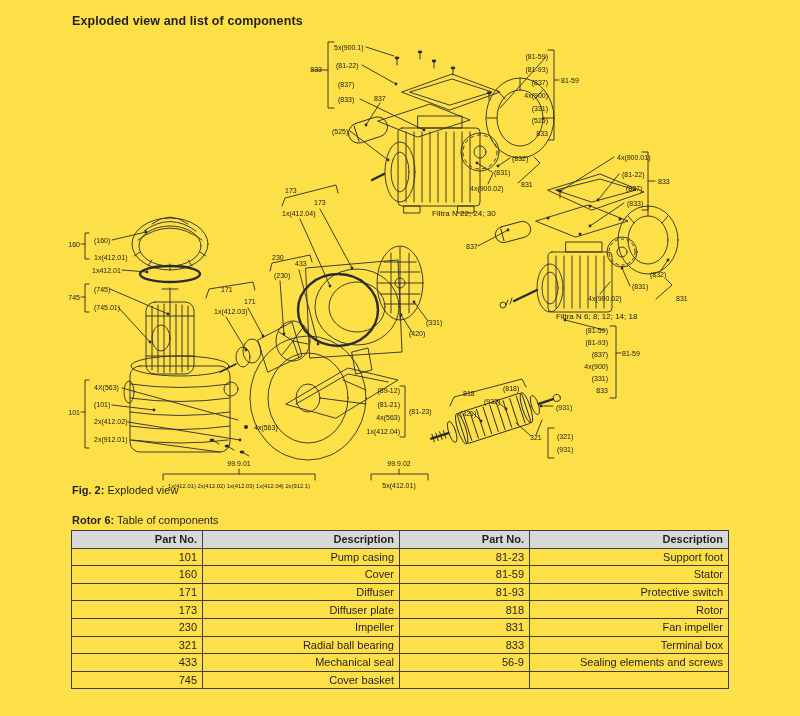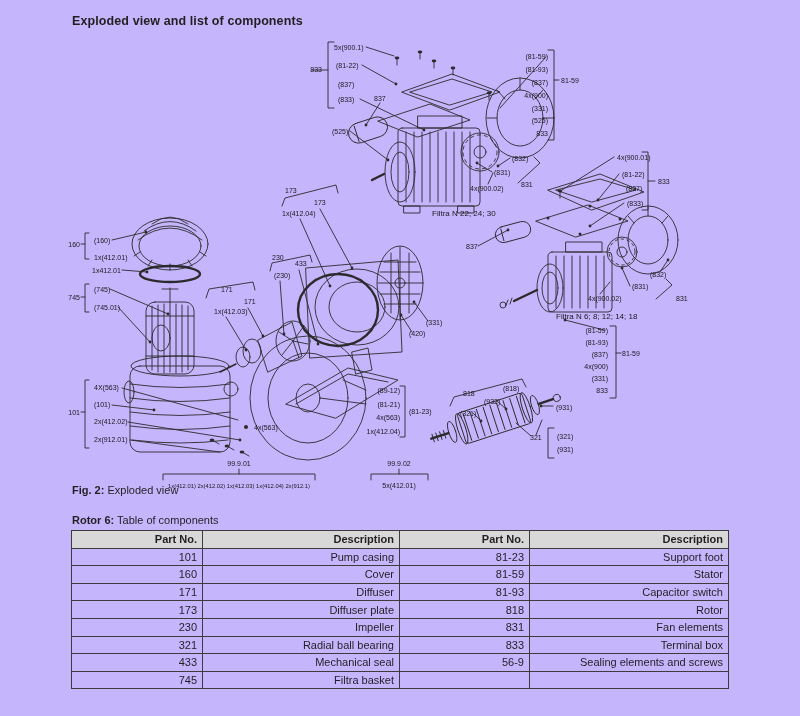"Exploded view and list of" .page { background: #c4b5fd -> #fde047 }
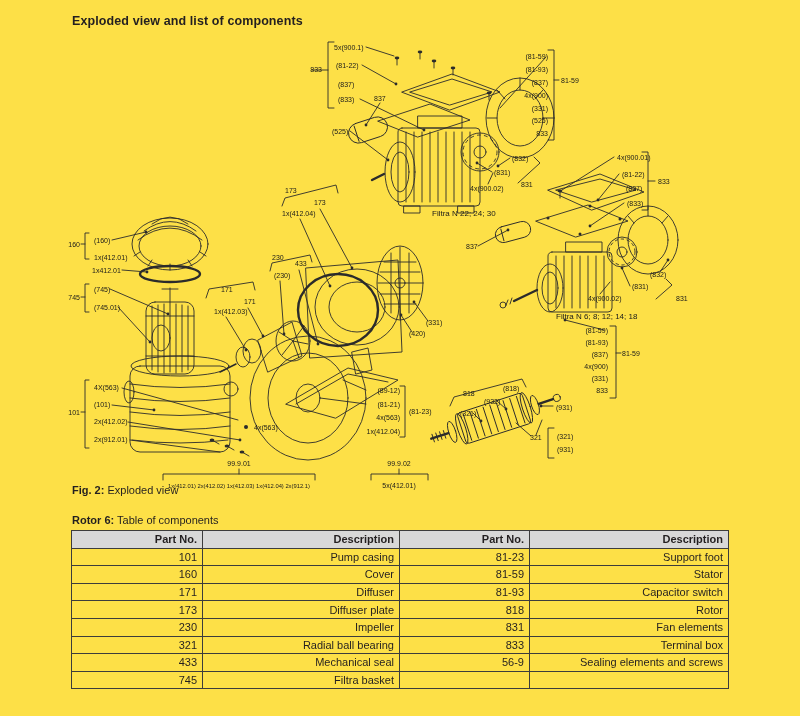"Capacitor switch" td { text: Capacitor -> Protective }
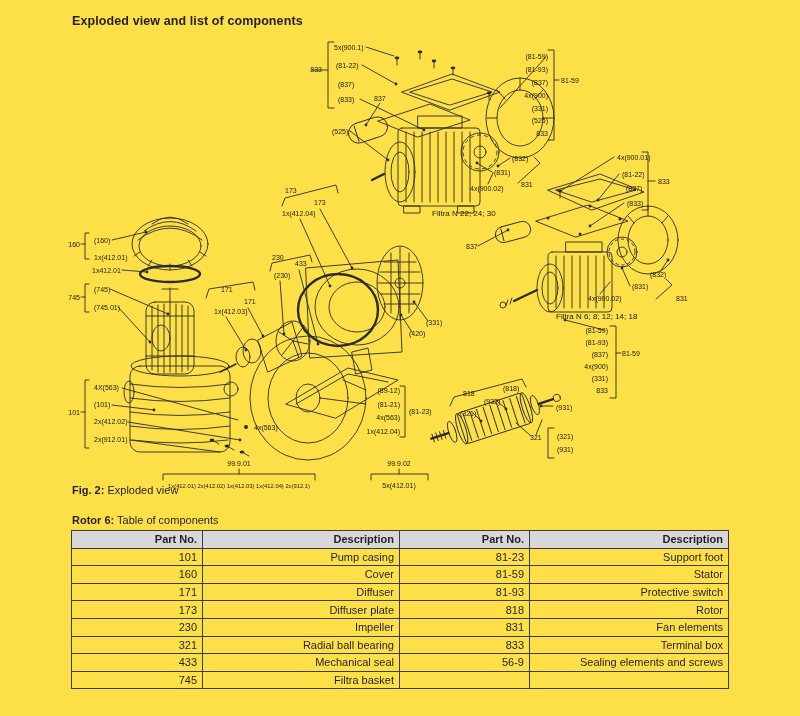"Fan elements" td { text: elements -> impeller }
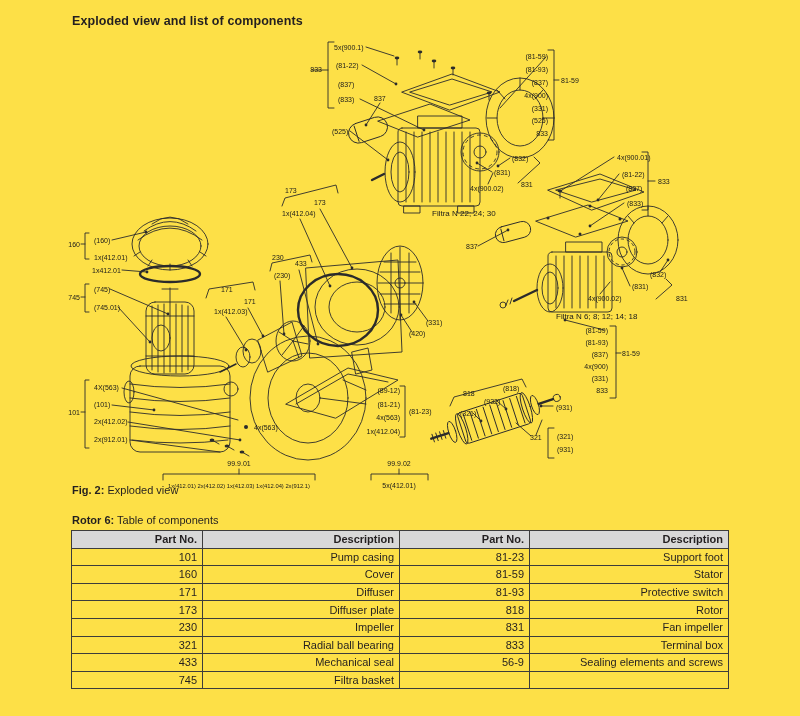"Filtra basket" td { text: Filtra -> Cover }
